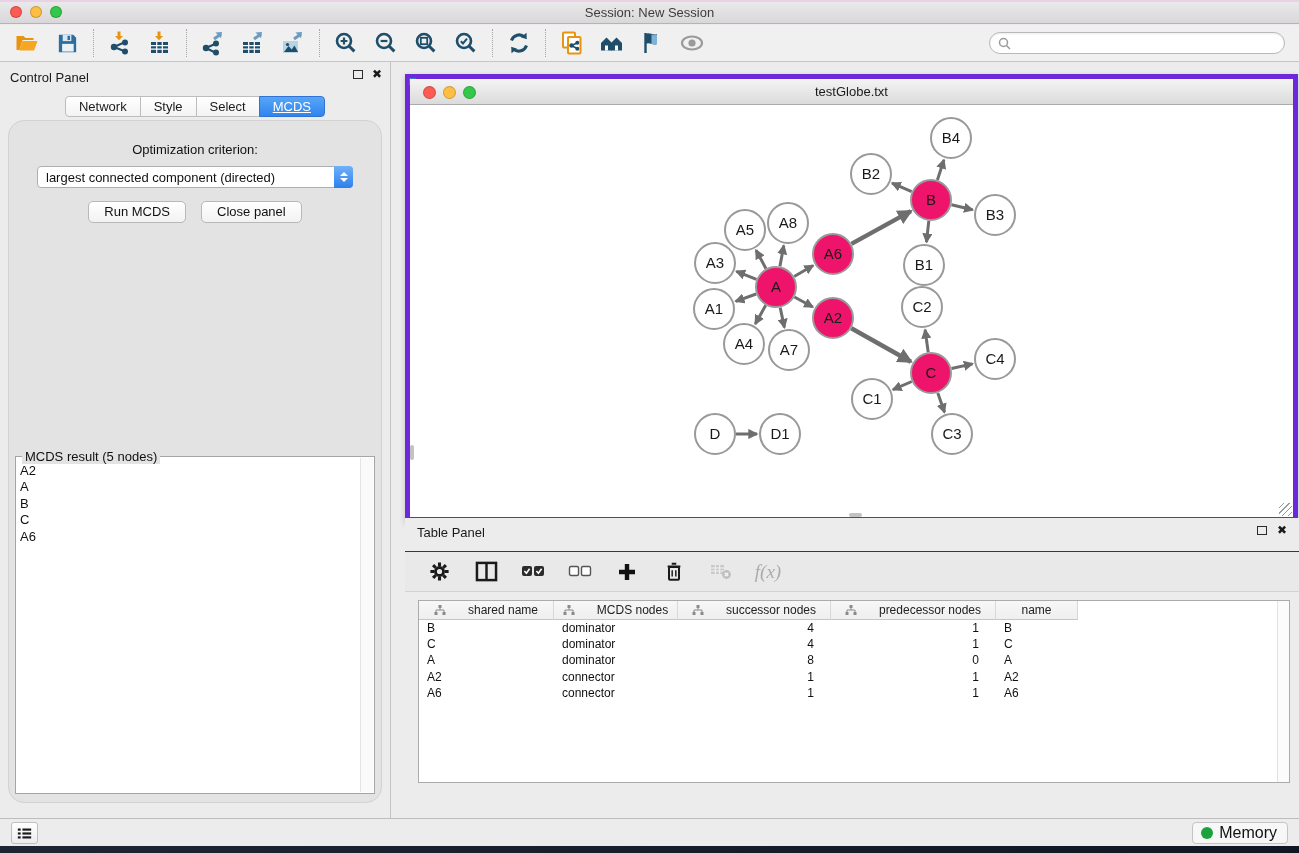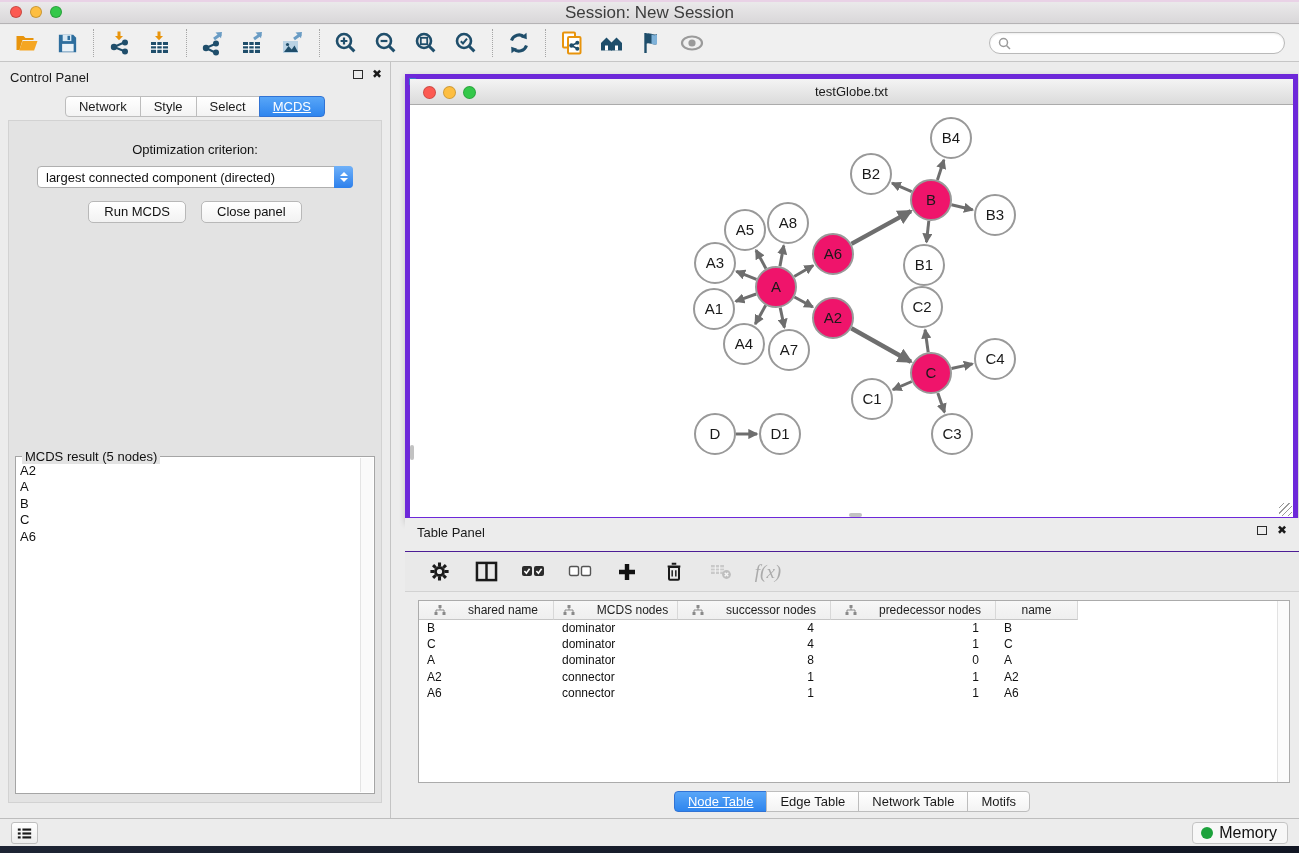"Session: New Session" .win-title { font-size: 17px -> 13px }
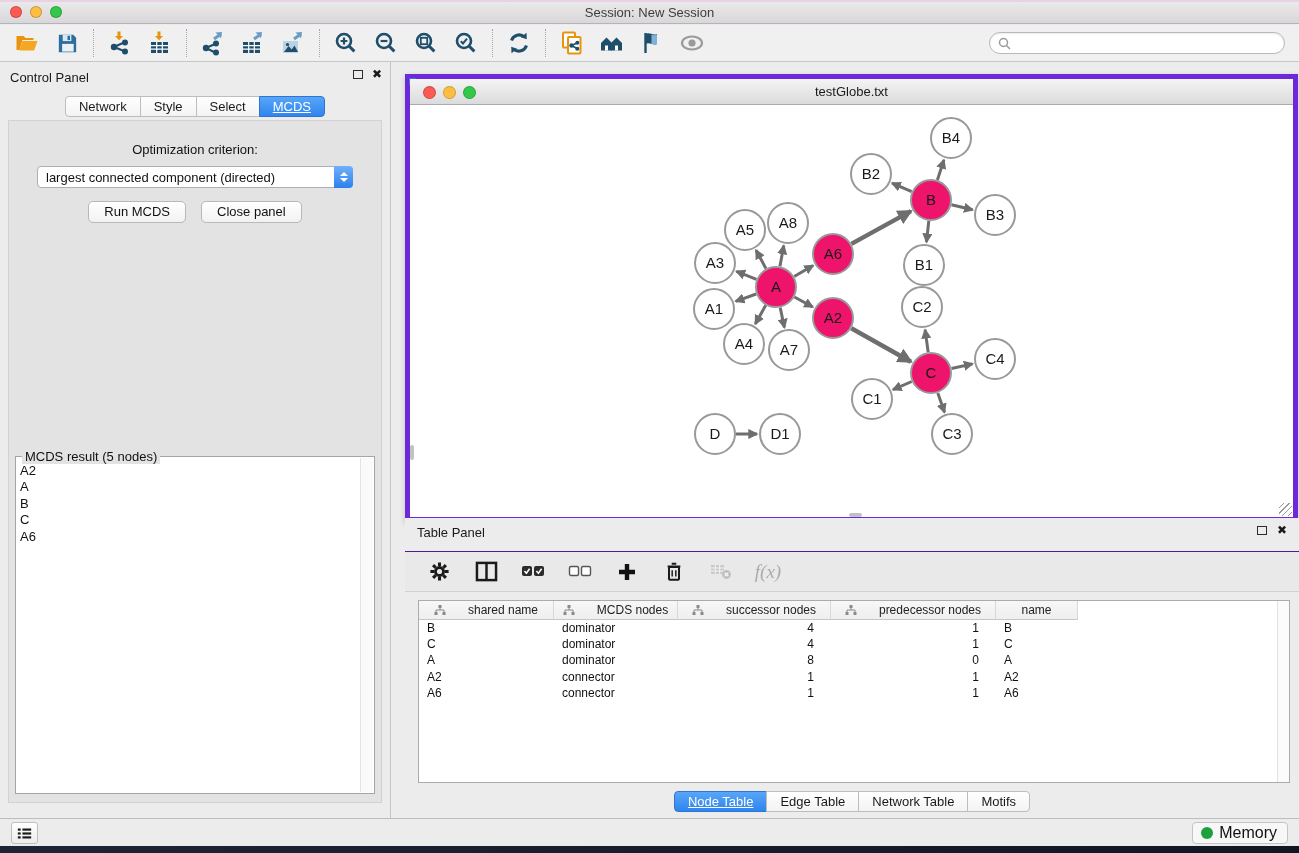"Optimization criterion:" .cp-inner { border-radius: 0 -> 16px }
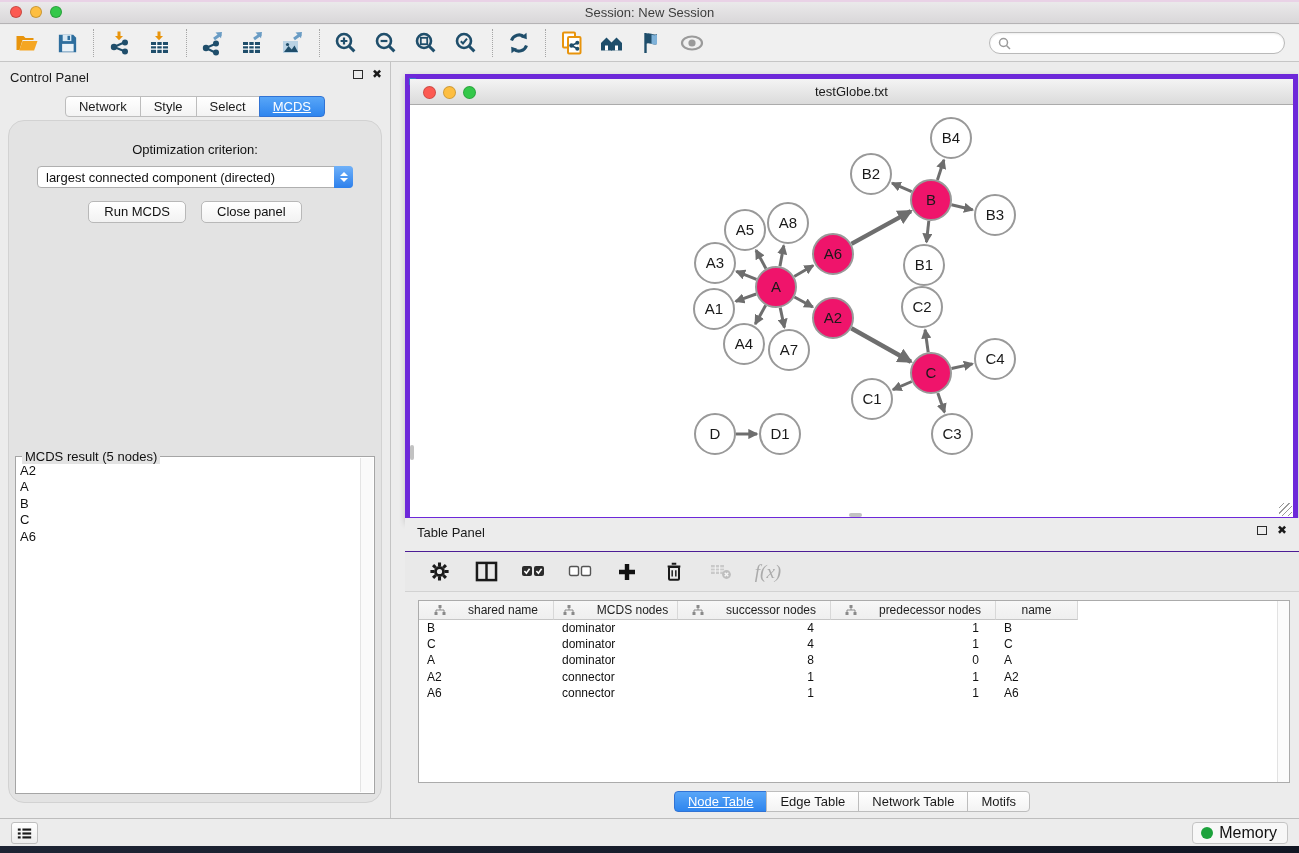"Node Table" div.tp-tabs { html: <div> <span>Node Table</span> <span>Edge Table</span> <span>Network Table</span> <span>Motifs</span> </div> -> none }
